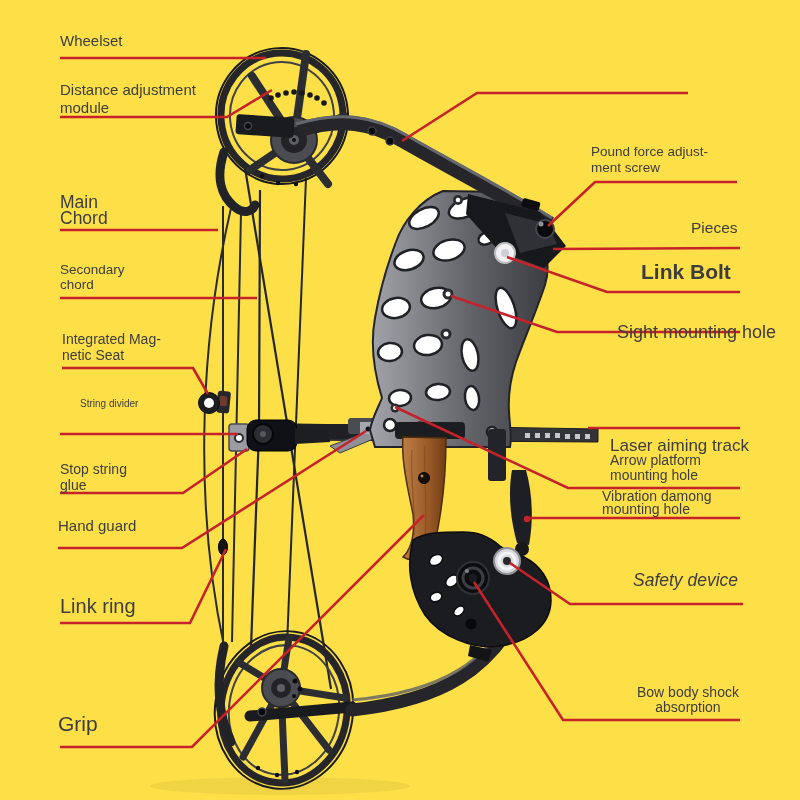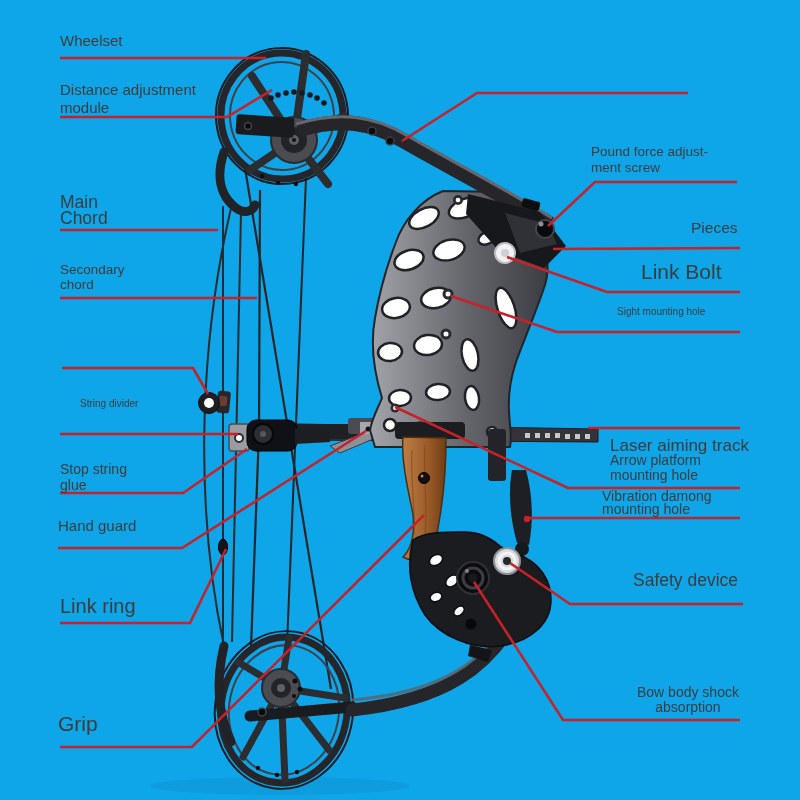"Wheelset" #stage { background: #0ea5e9 -> #fde047 }
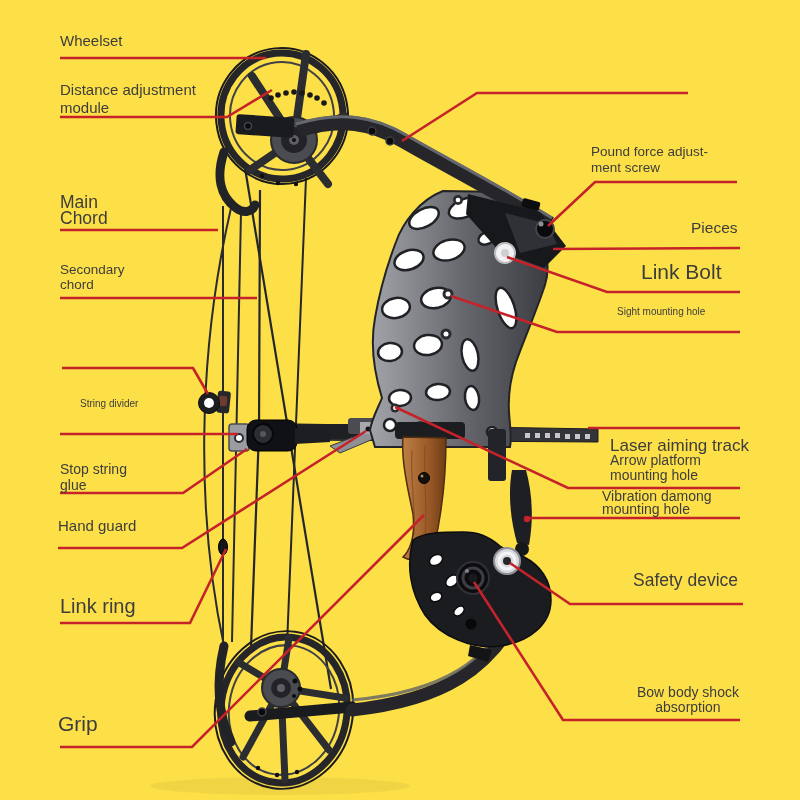"Link Bolt" div.lbl { font-weight: none -> bold }
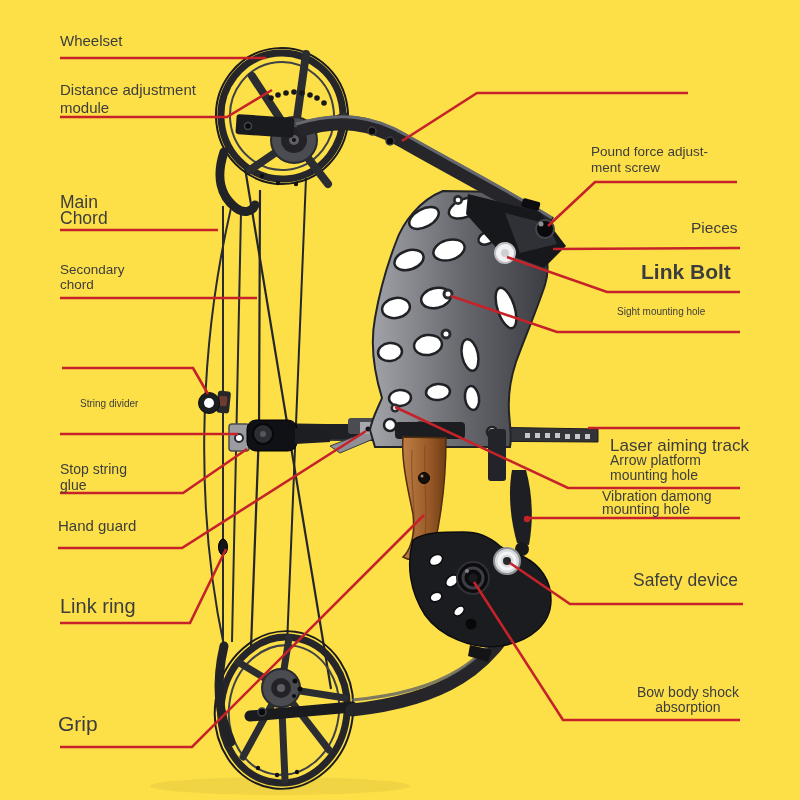"Integrated Mag-" div.lbl { html: none -> <div> <span>Integrated Mag-</span> <span>netic Seat</span> </div> }
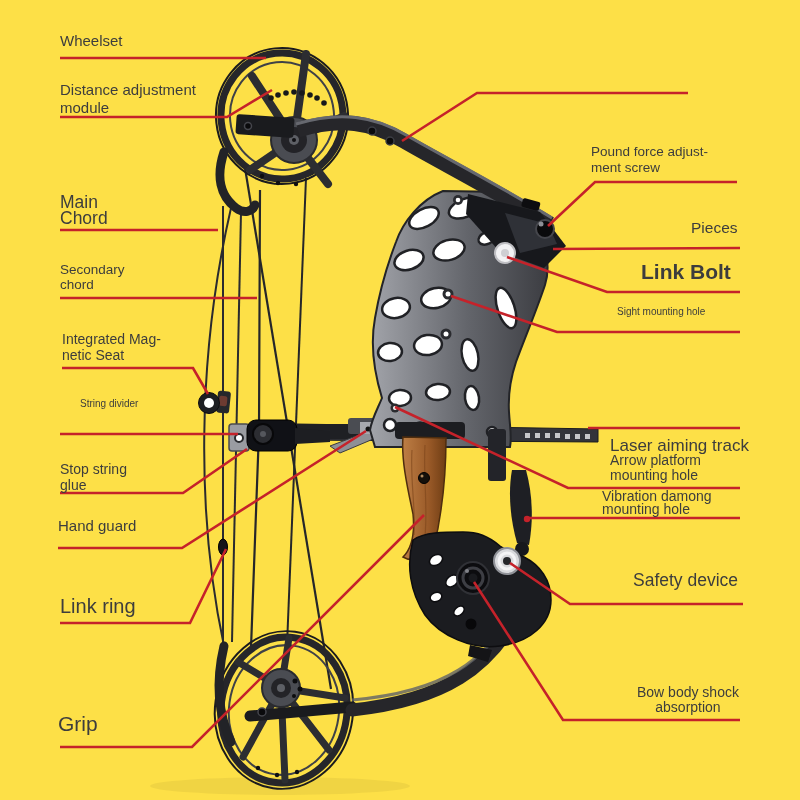"Sight mounting hole" div.lbl { font-size: 10px -> 18px; top: 306px -> 322px }
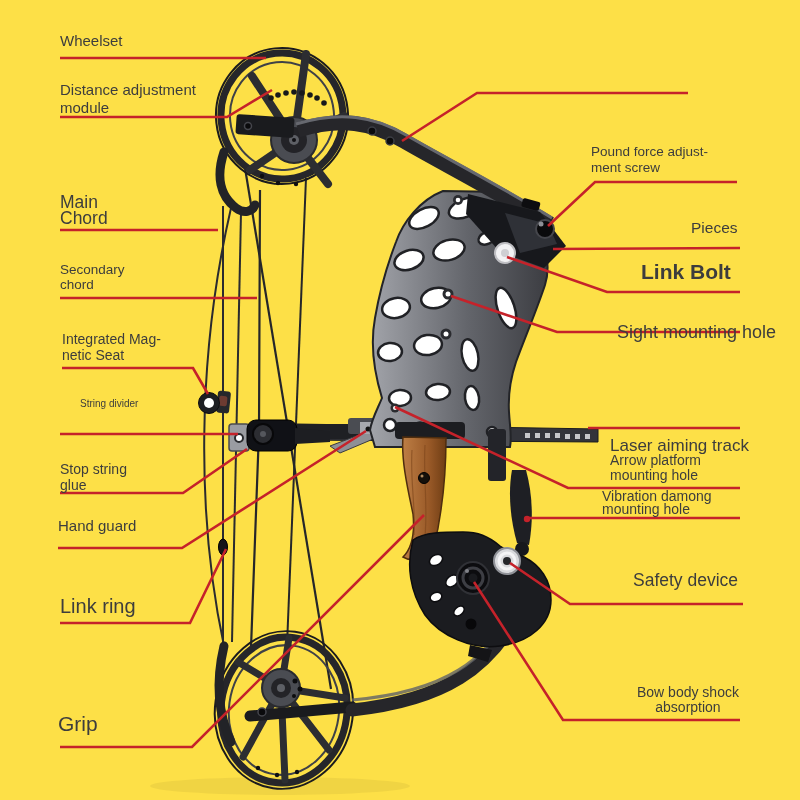"Safety device" div.lbl { font-style: none -> italic }
